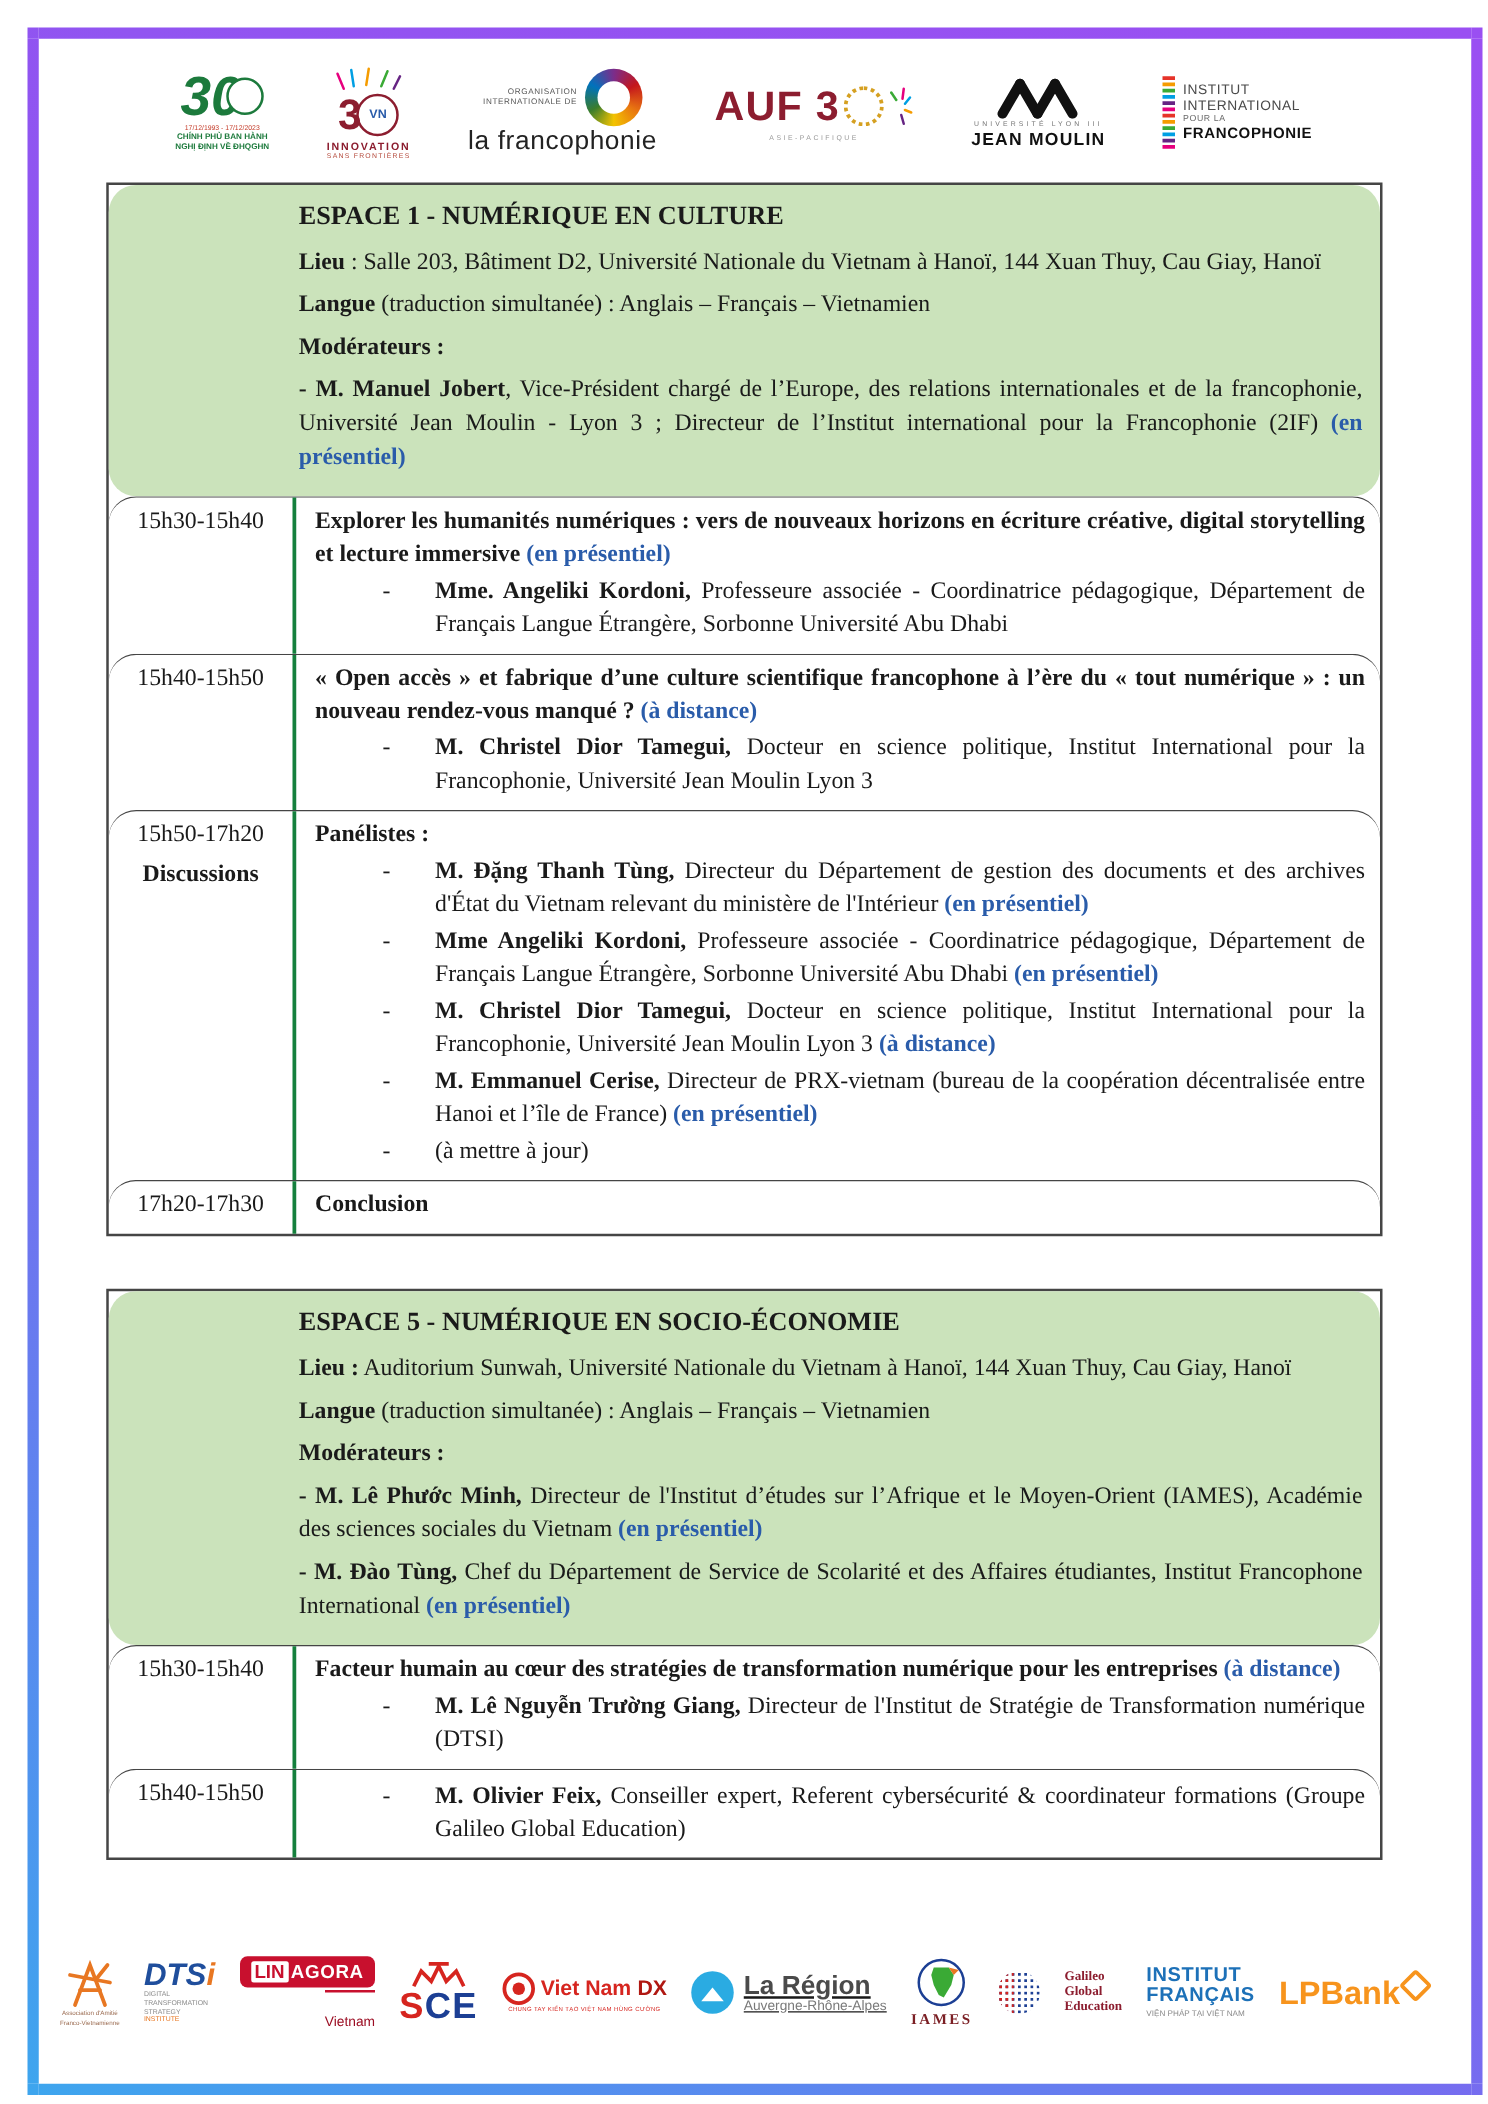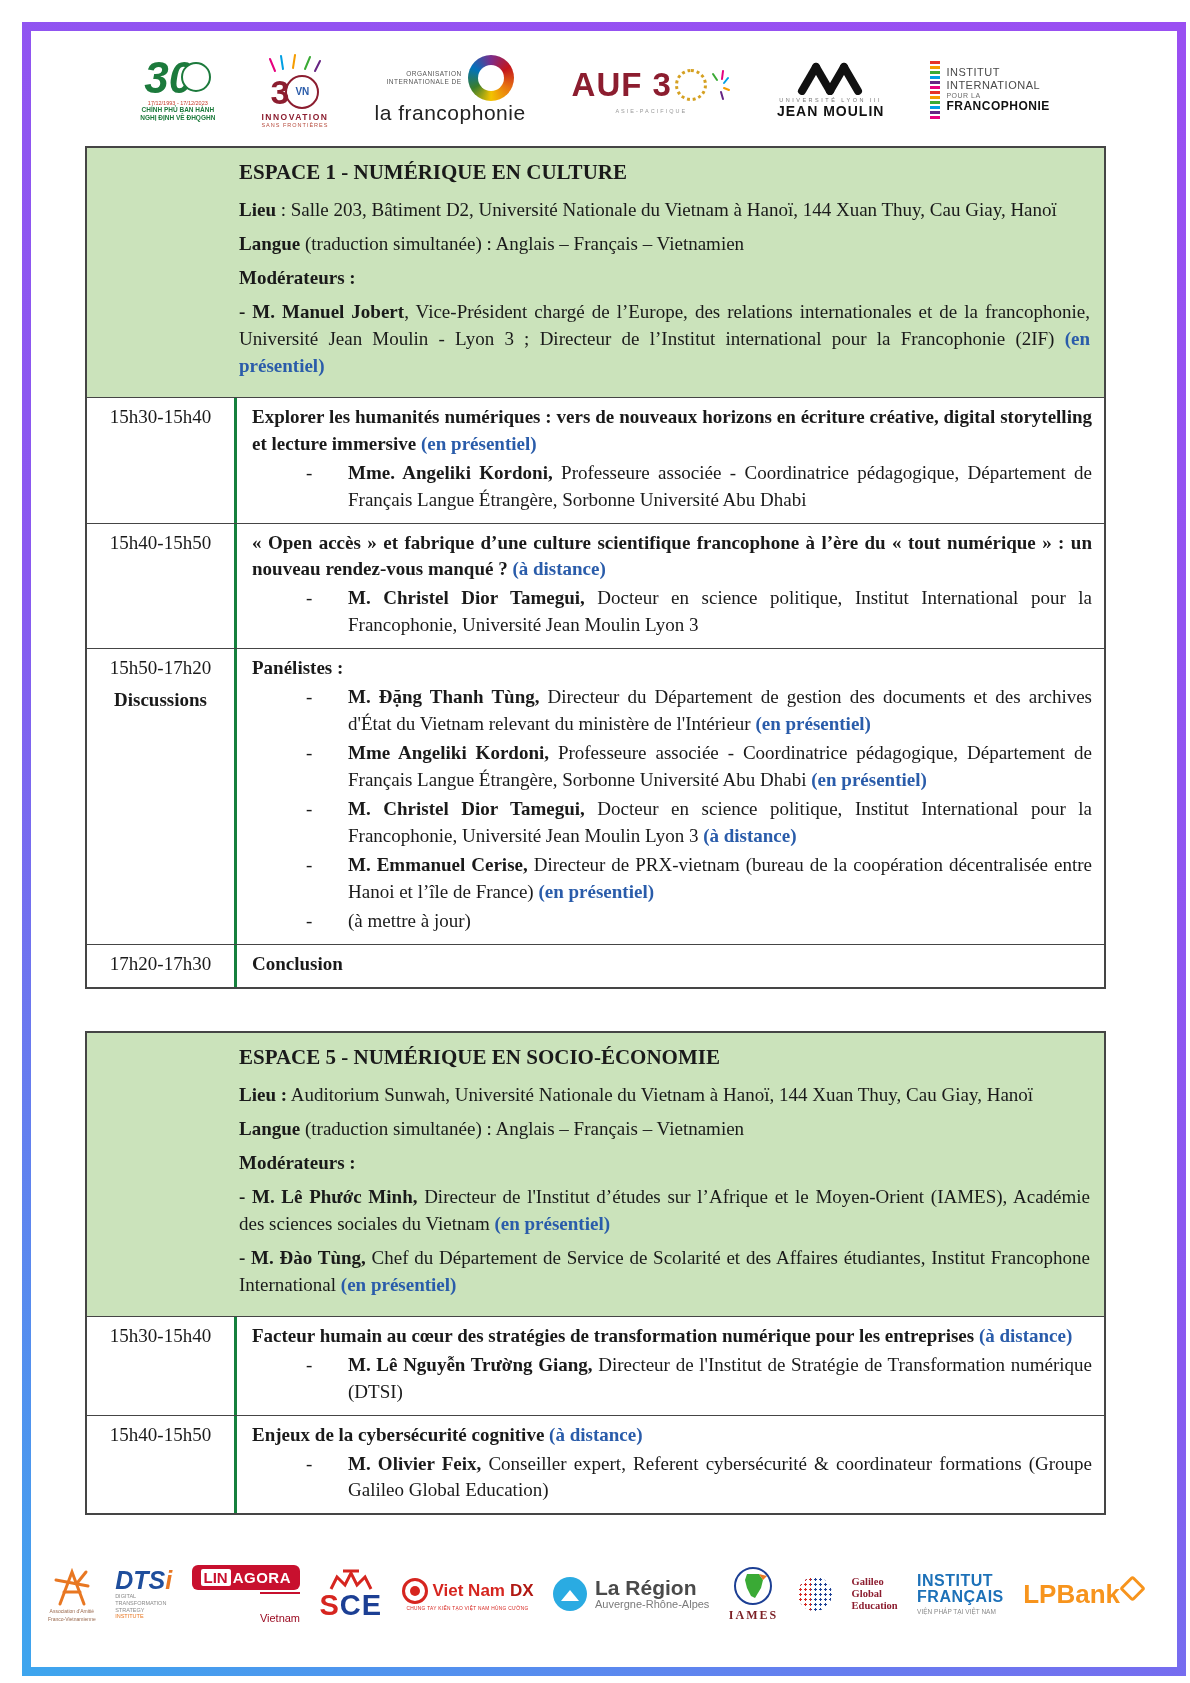"ESPACE 1 - NUMÉRIQUE EN" .row { border-radius: none -> 22px }
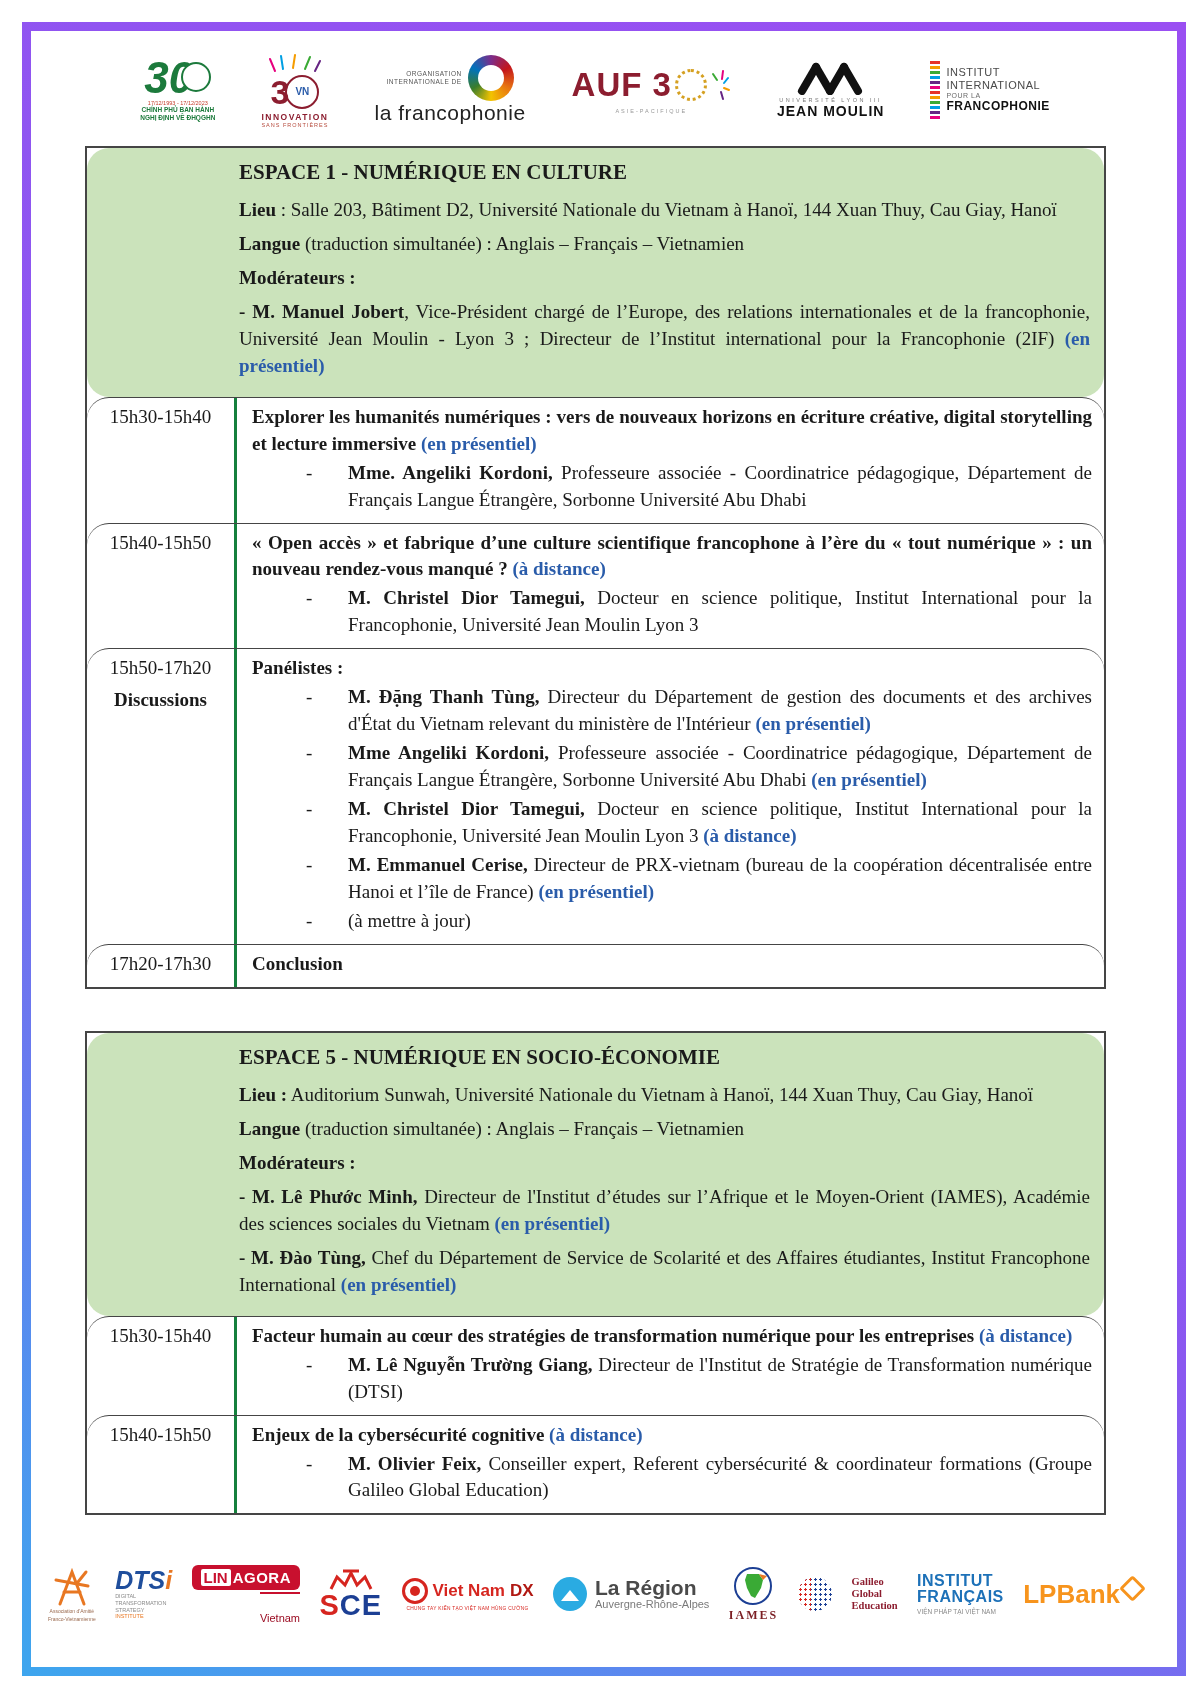"Enjeux de la cybersécurité cognitive" p.rowtitle { html: <p><span>Enjeux de la cybersécurité cognitive </span><span>(à distance)</span></p> -> none }
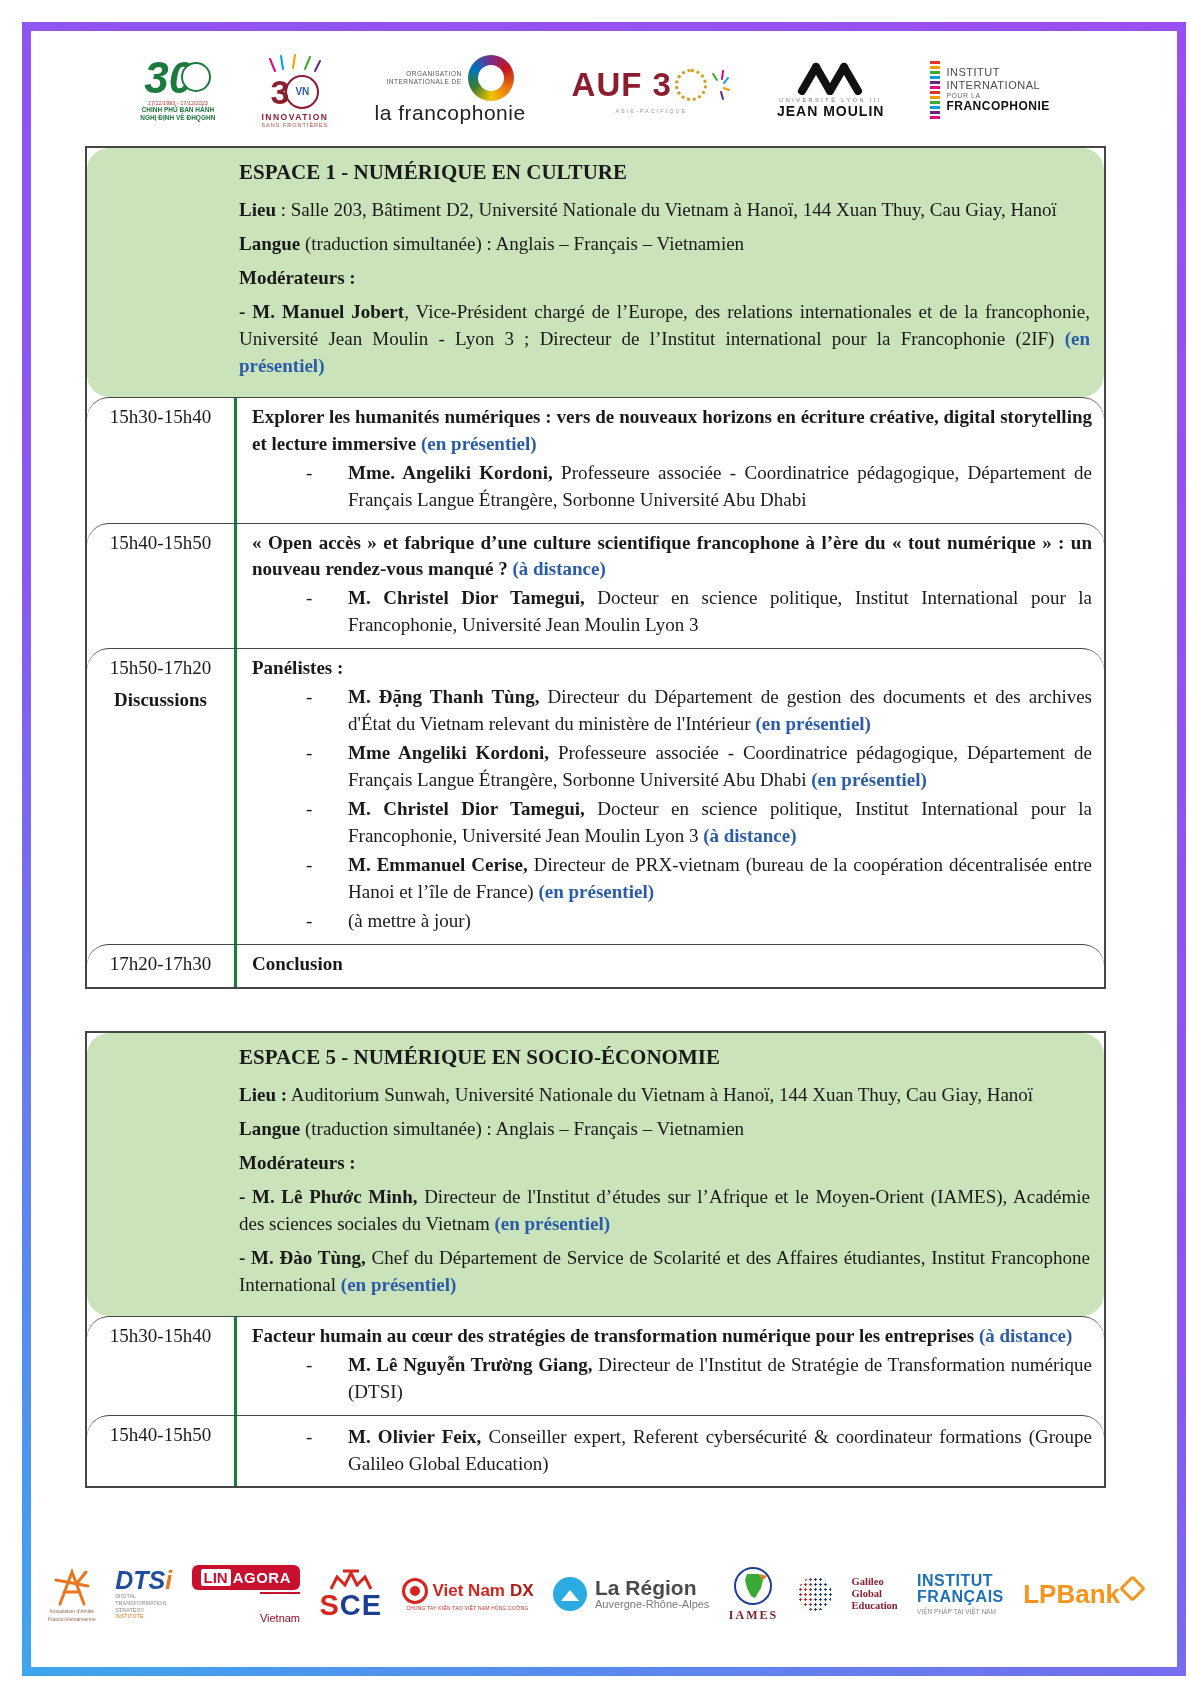"La Région" .lr-row { align-items: none -> center; text-decoration: none -> underline }
